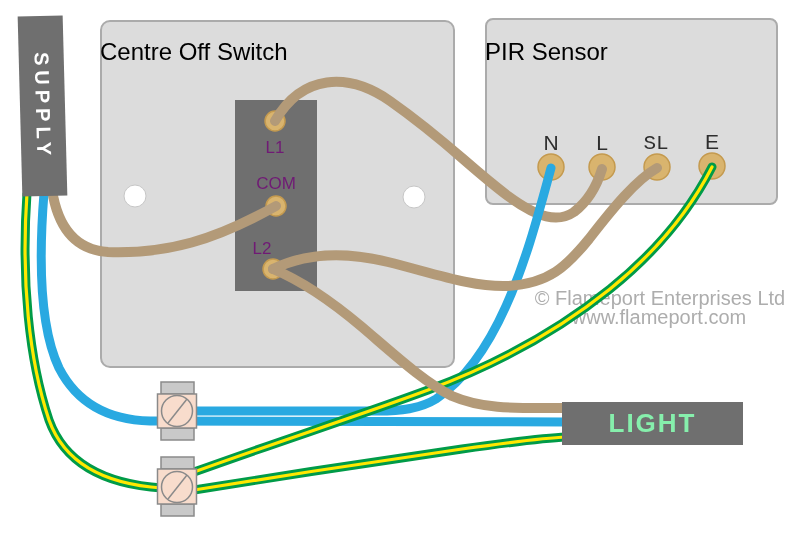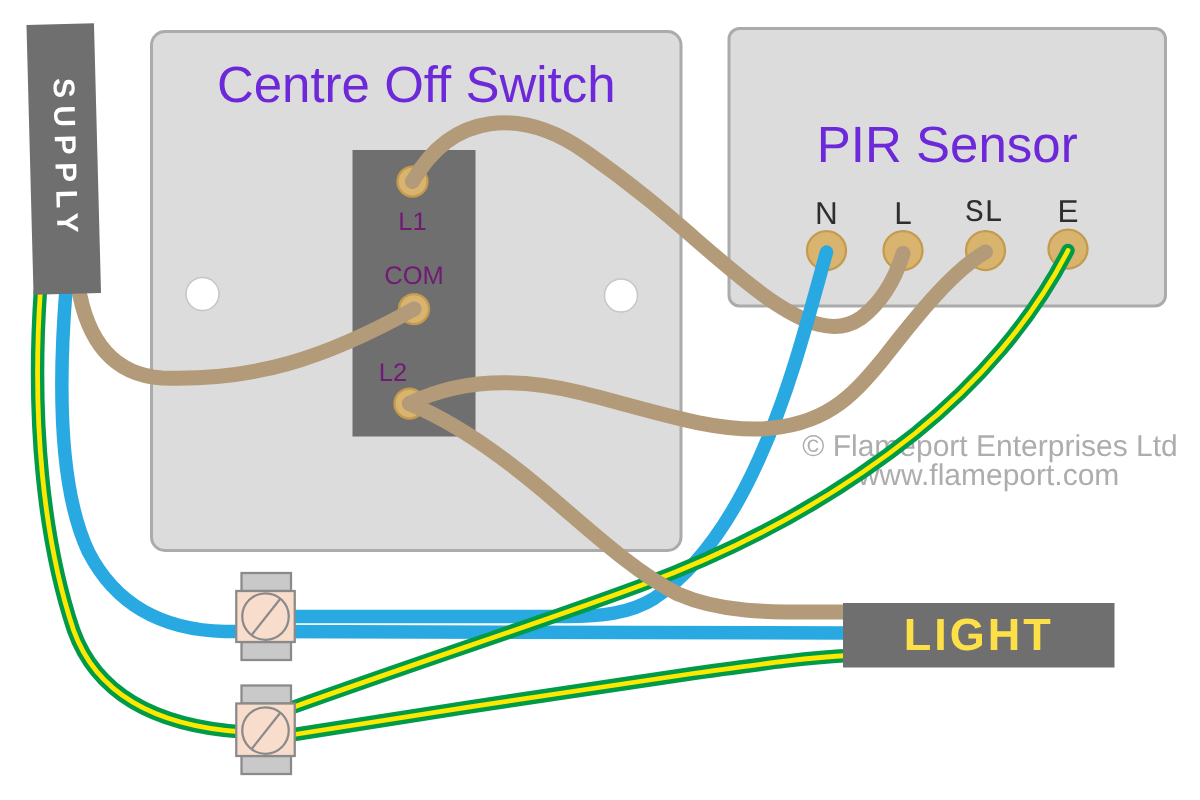"Centre Off Switch" .plate-title { color: #6d28d9 -> #000000; font-size: 34px -> 24px; text-align: center -> none }
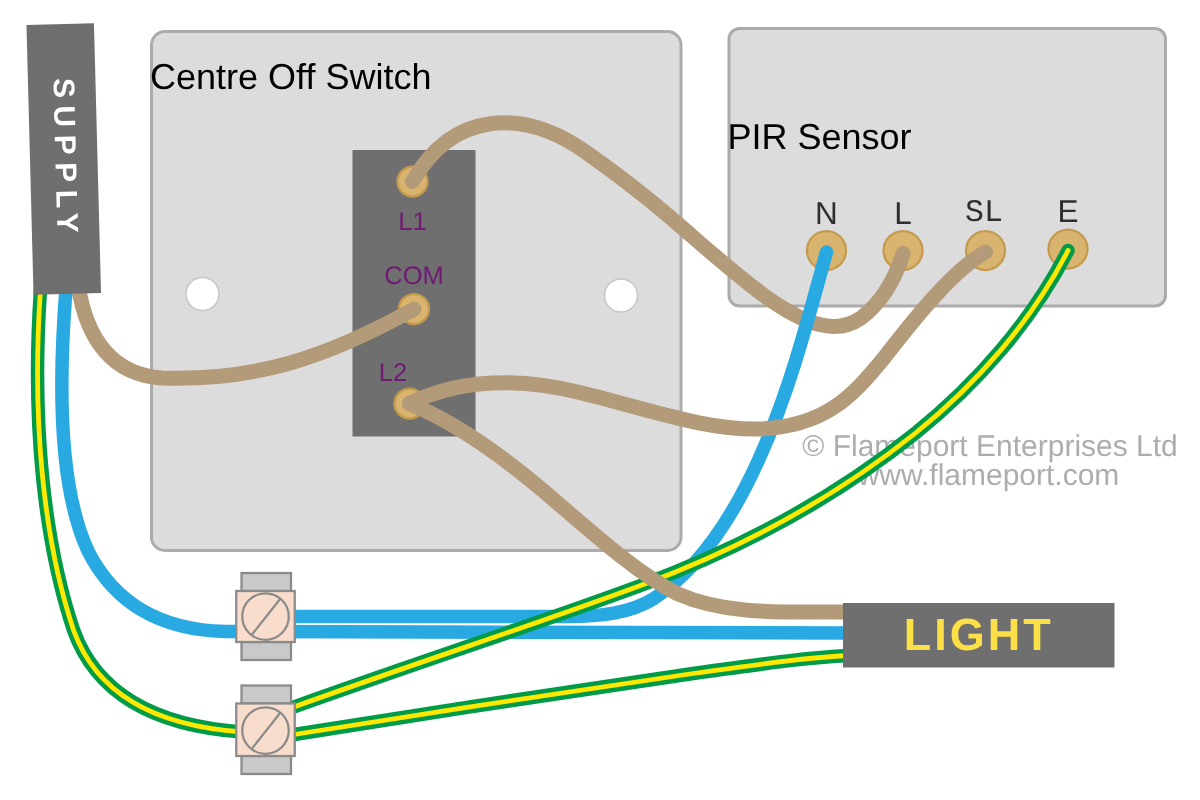"PIR Sensor" div.plate-title { margin-top: 40px -> none }
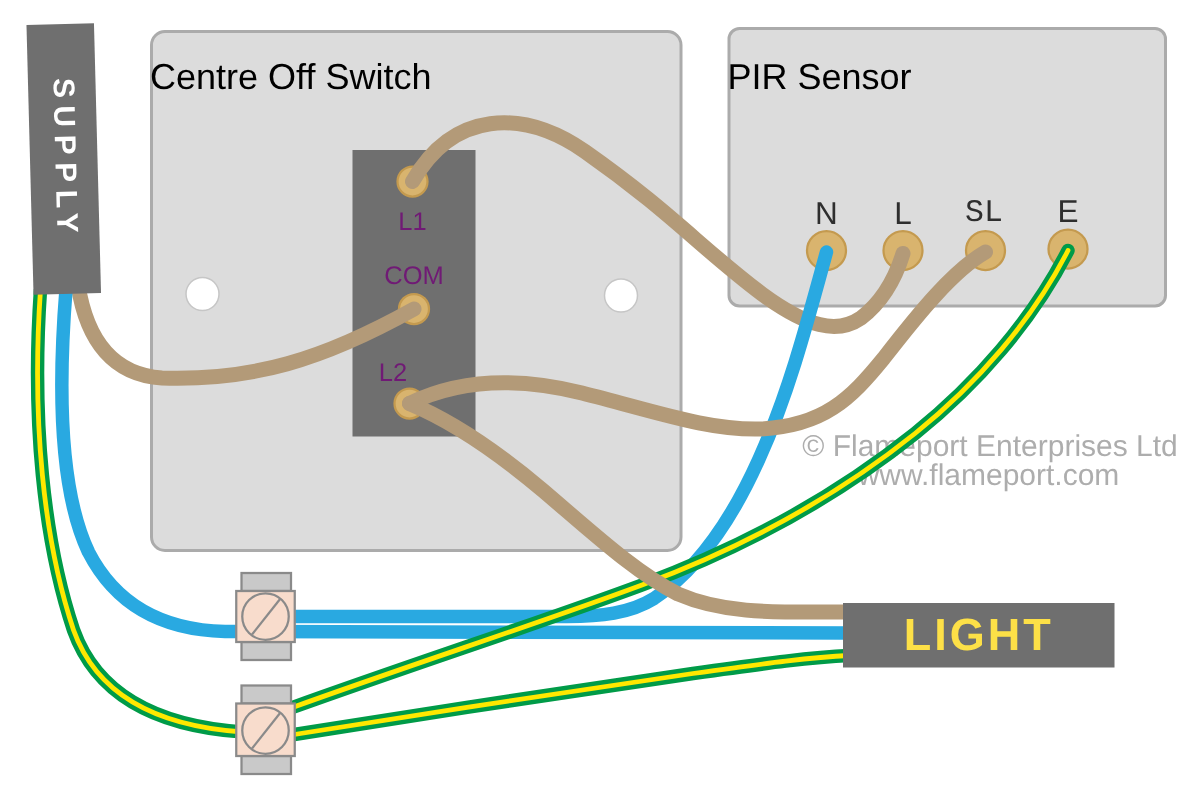"LIGHT" .light-text { color: #fde047 -> #86efac; font-size: 30px -> 26px }
